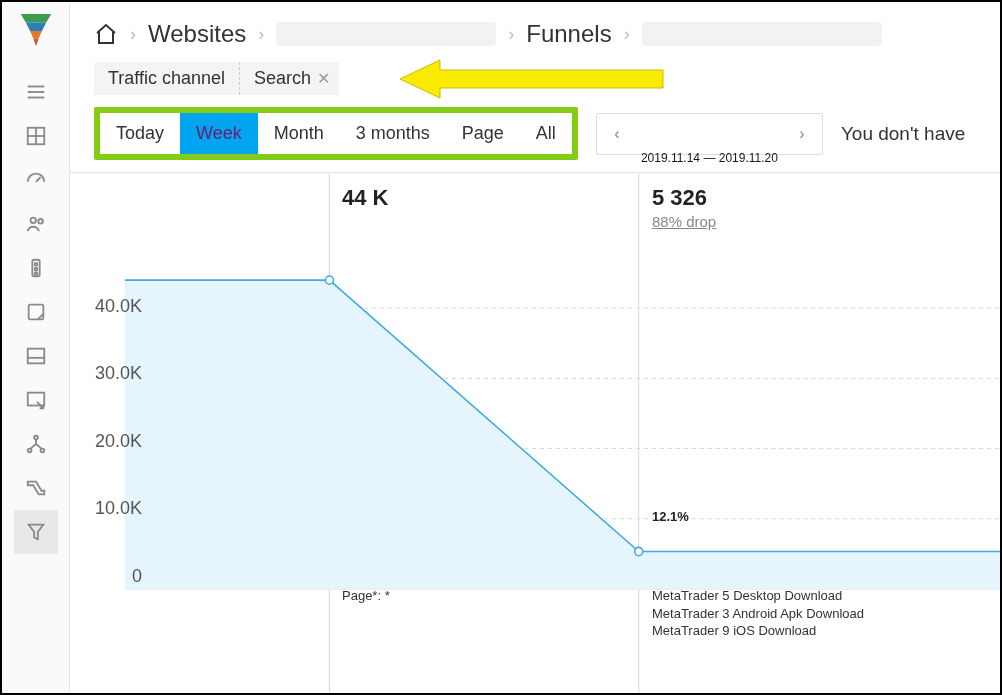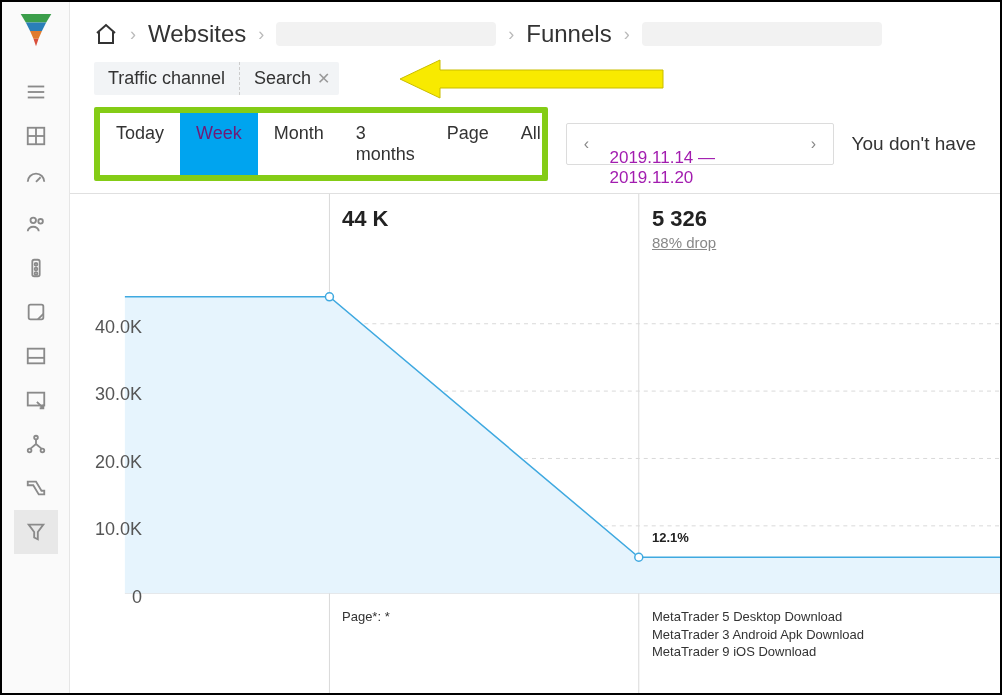"2019.11.14 — 2019.11.20" .date-range .range-text { color: #a21caf -> #0f172a; font-size: 17px -> 12px }
